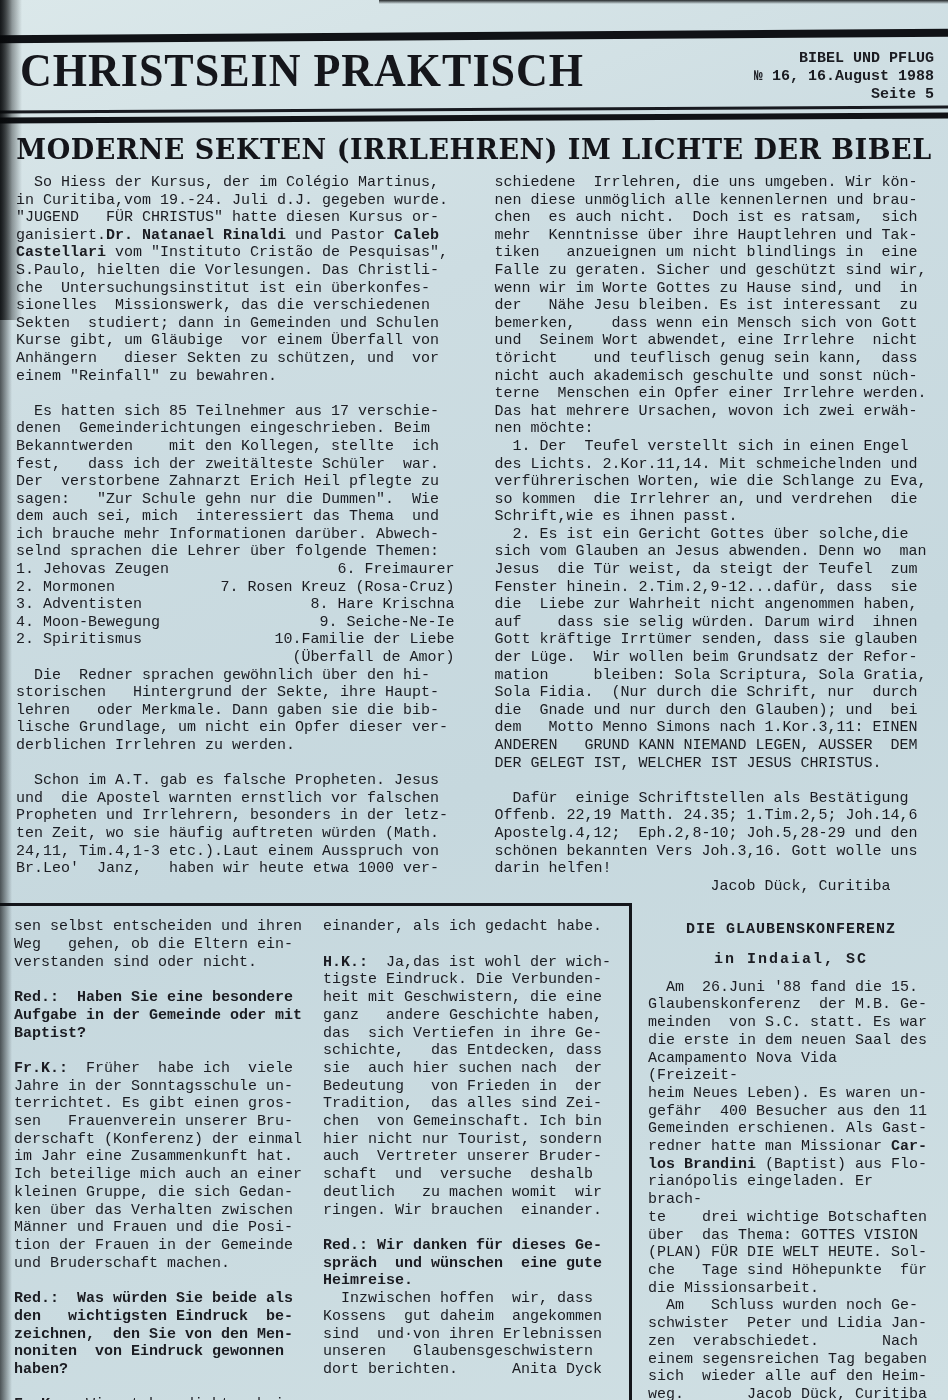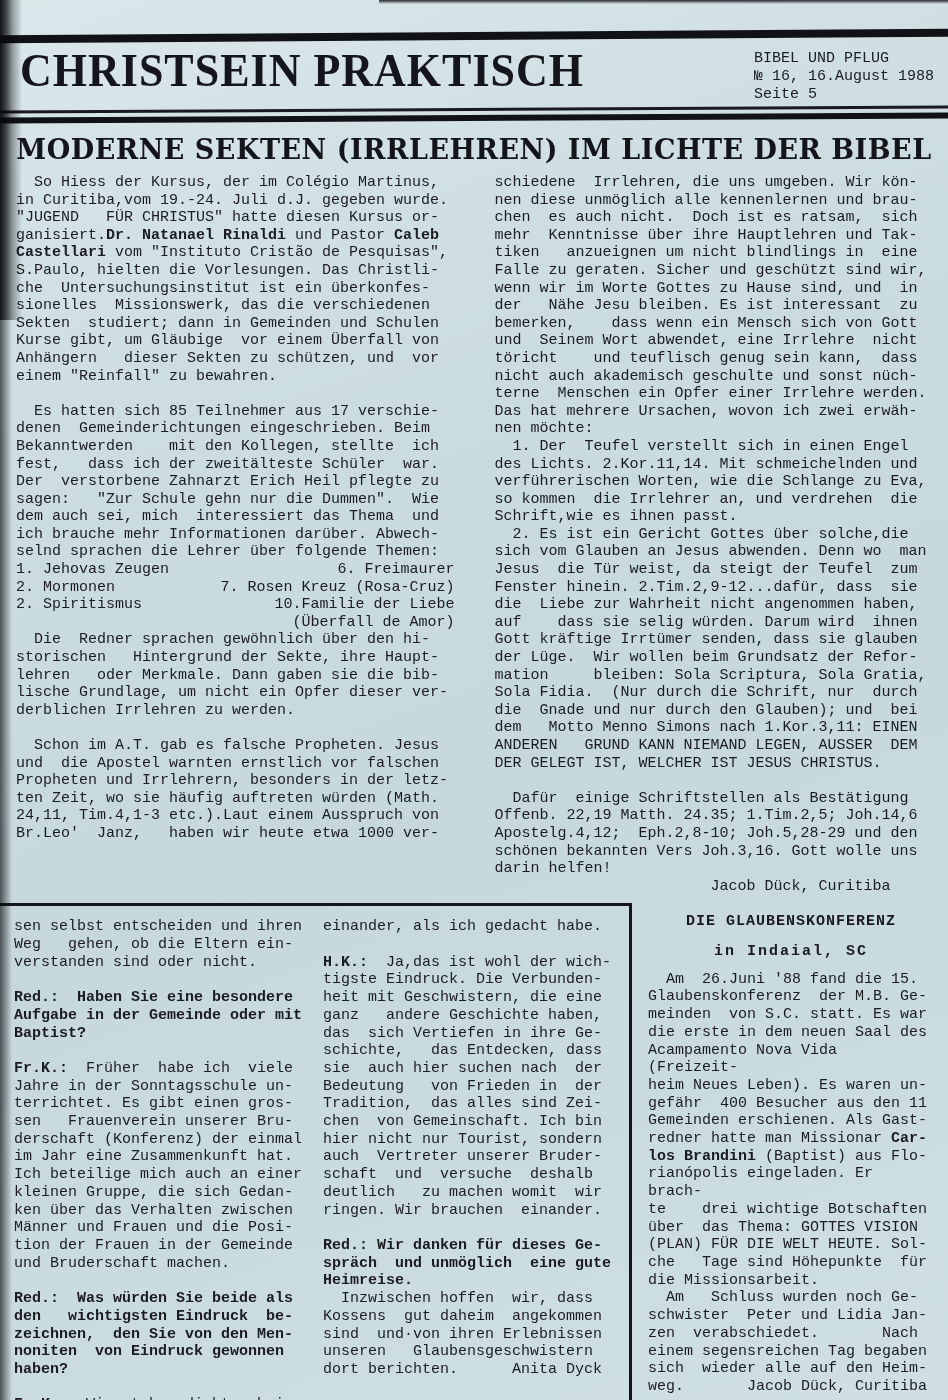"BIBEL UND PFLUG" .issue { font-weight: normal -> bold; text-align: left -> right }
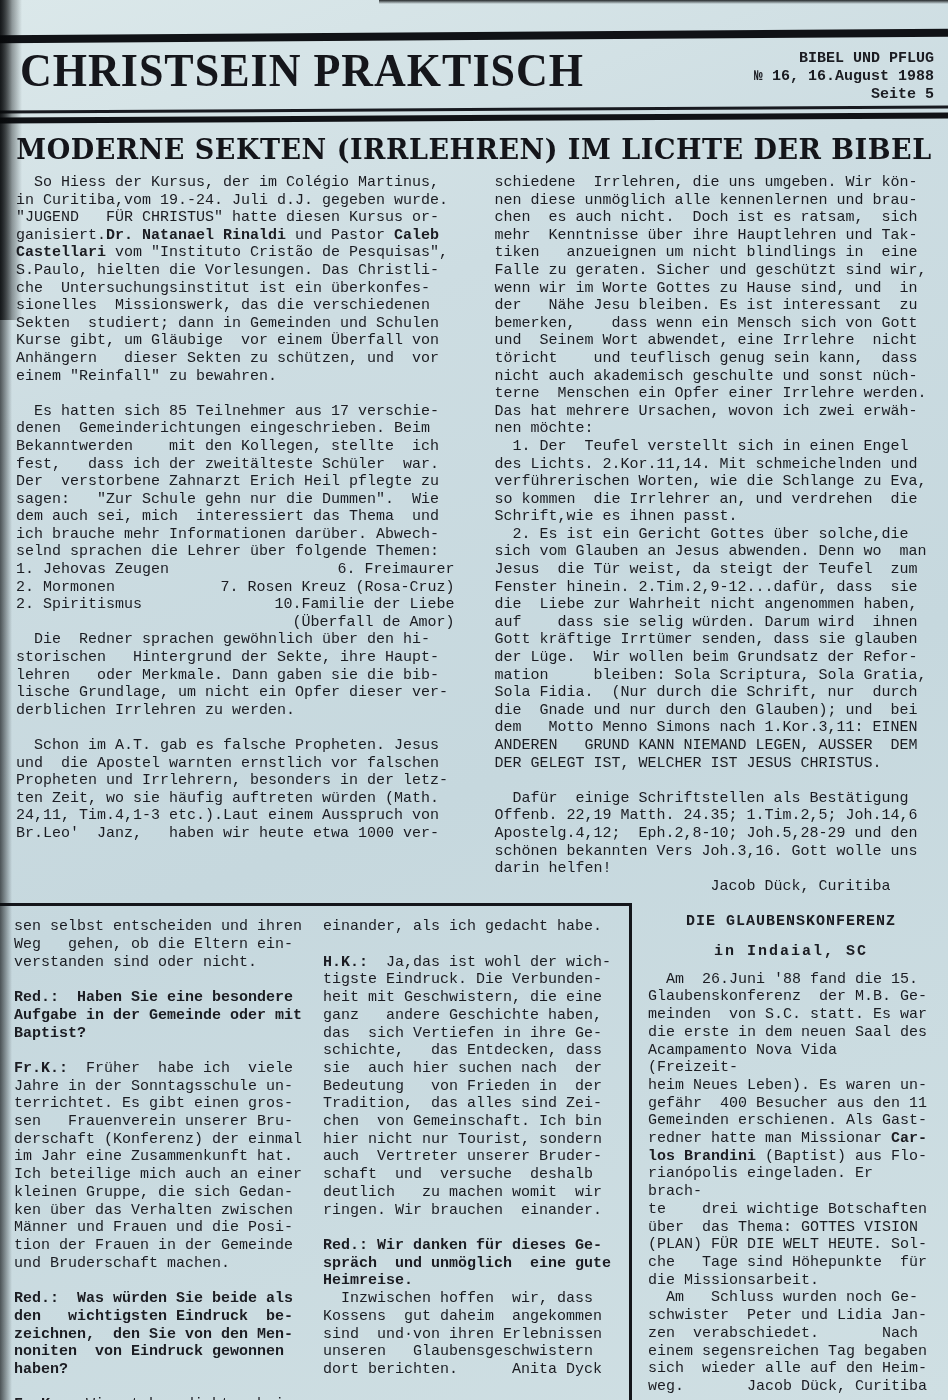"3. Adventisten" div.list-row { html: none -> <div> <span>3. Adventisten</span> <span>8. Hare Krischna</span> </div> }
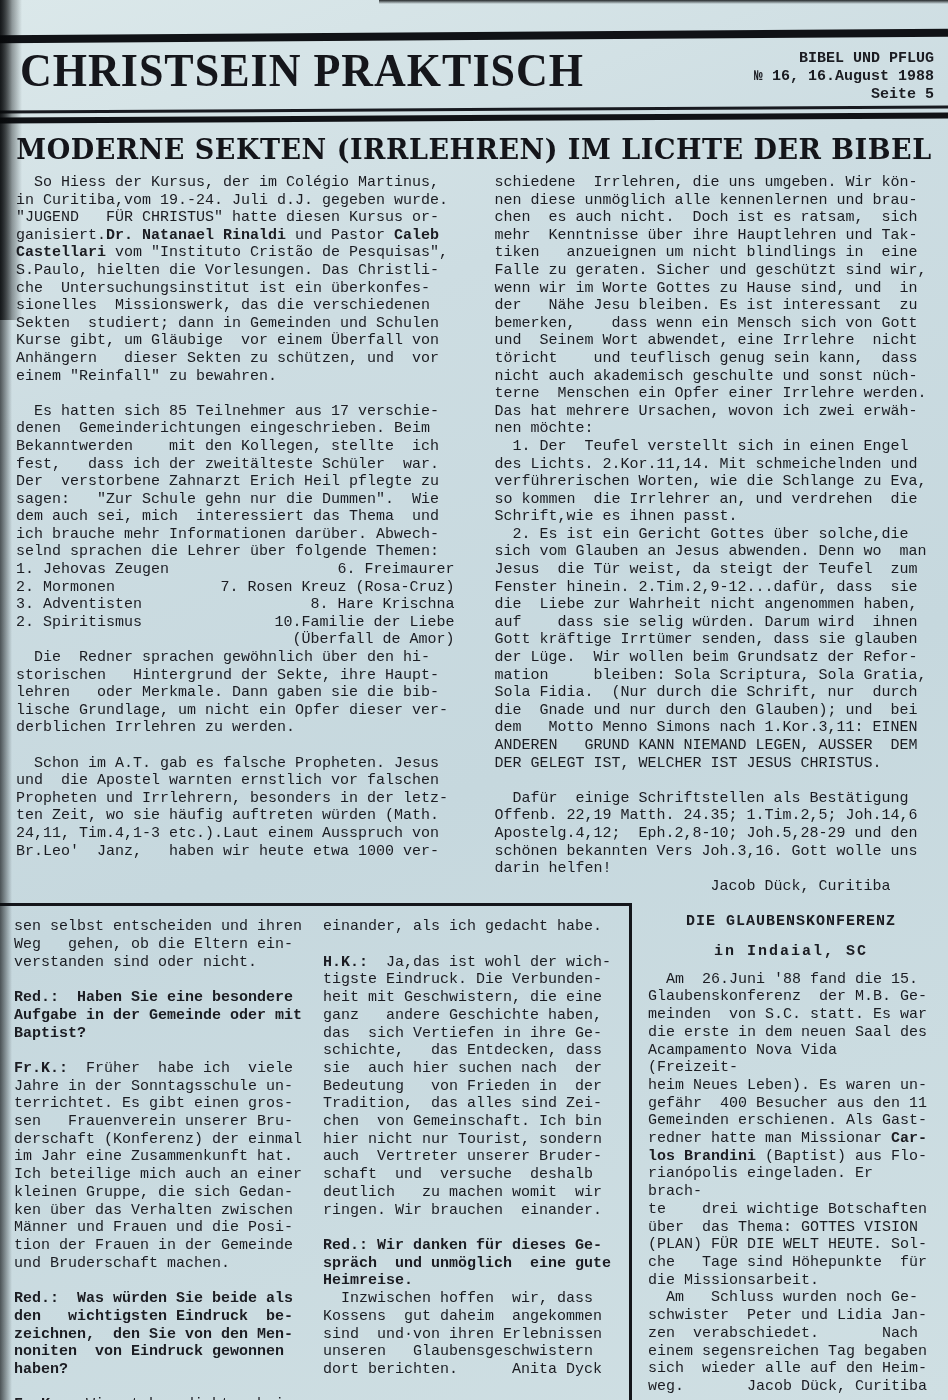"4. Moon-Bewegung" div.list-row { html: none -> <div> <span>4. Moon-Bewegung</span> <span>9. Seiche-Ne-Ie</span> </div> }
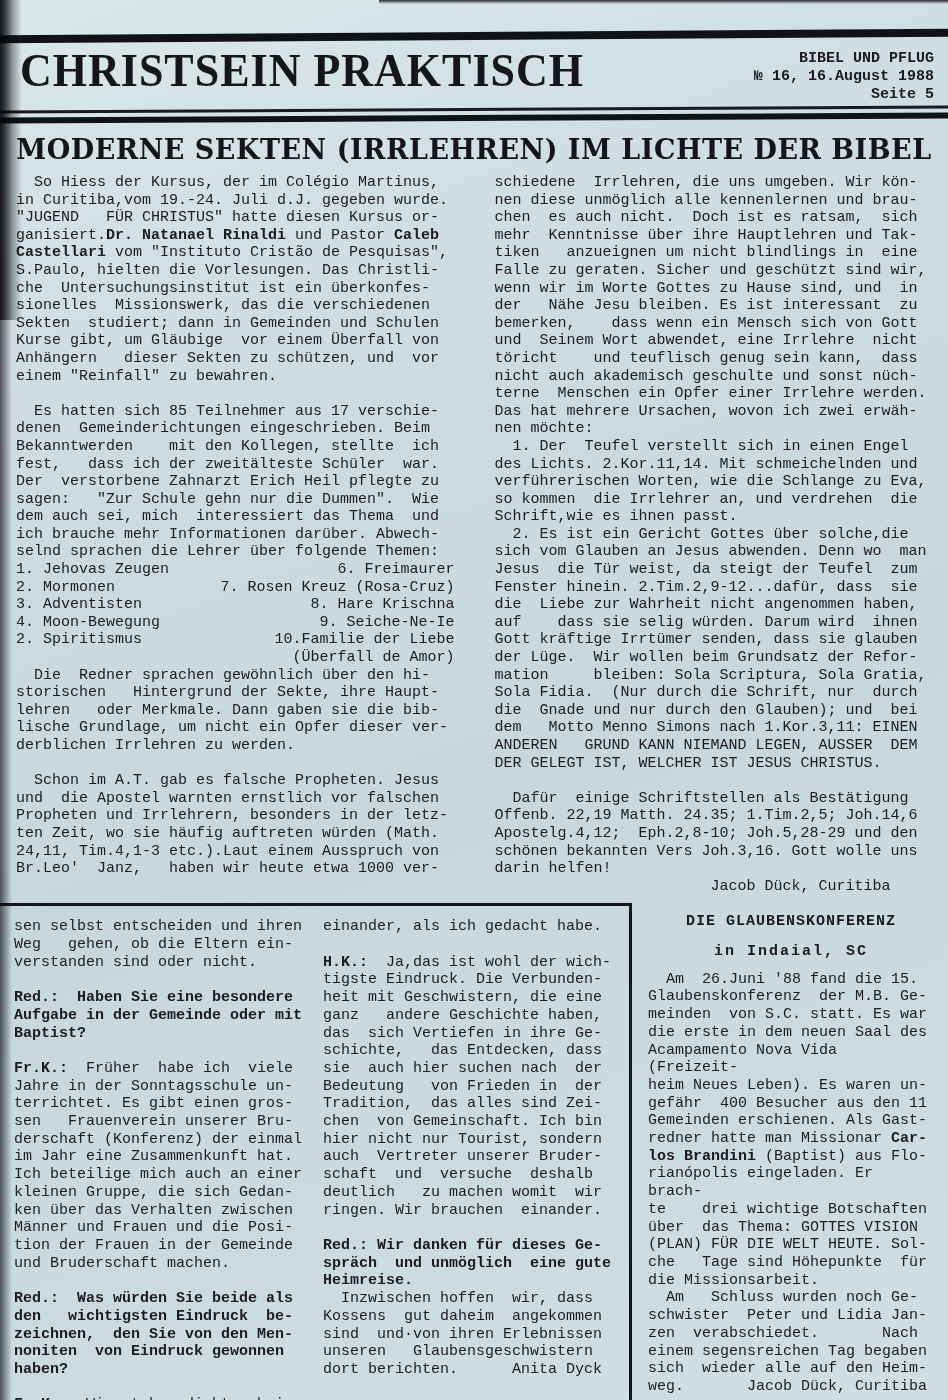"DIE GLAUBENSKONFERENZ" .conf-t1 { margin-top: 4px -> 12px }
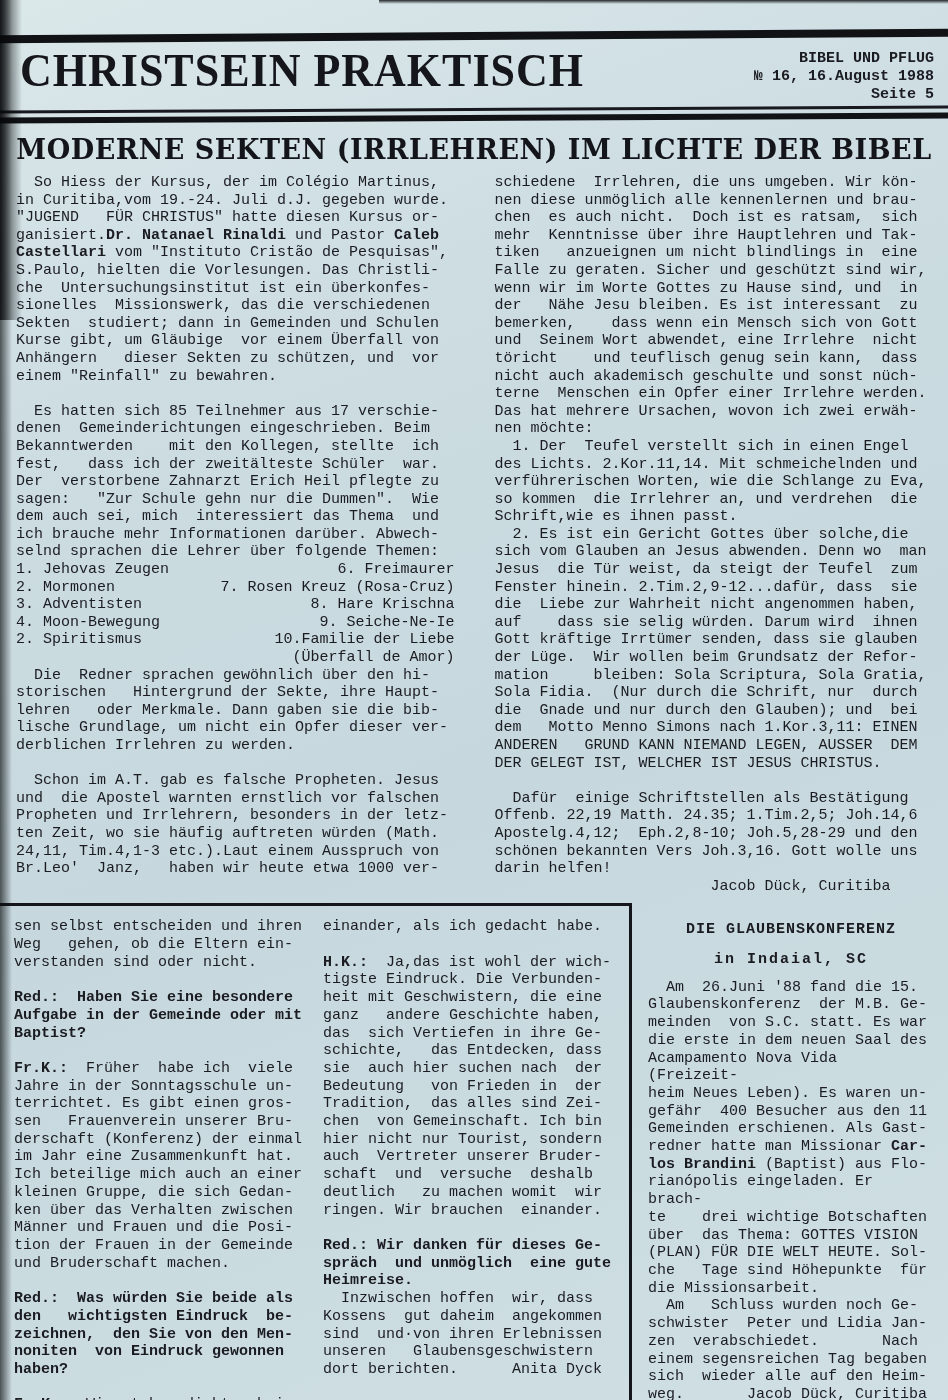"spräch und unmöglich eine gute" b { text: unmöglich -> wünschen }
